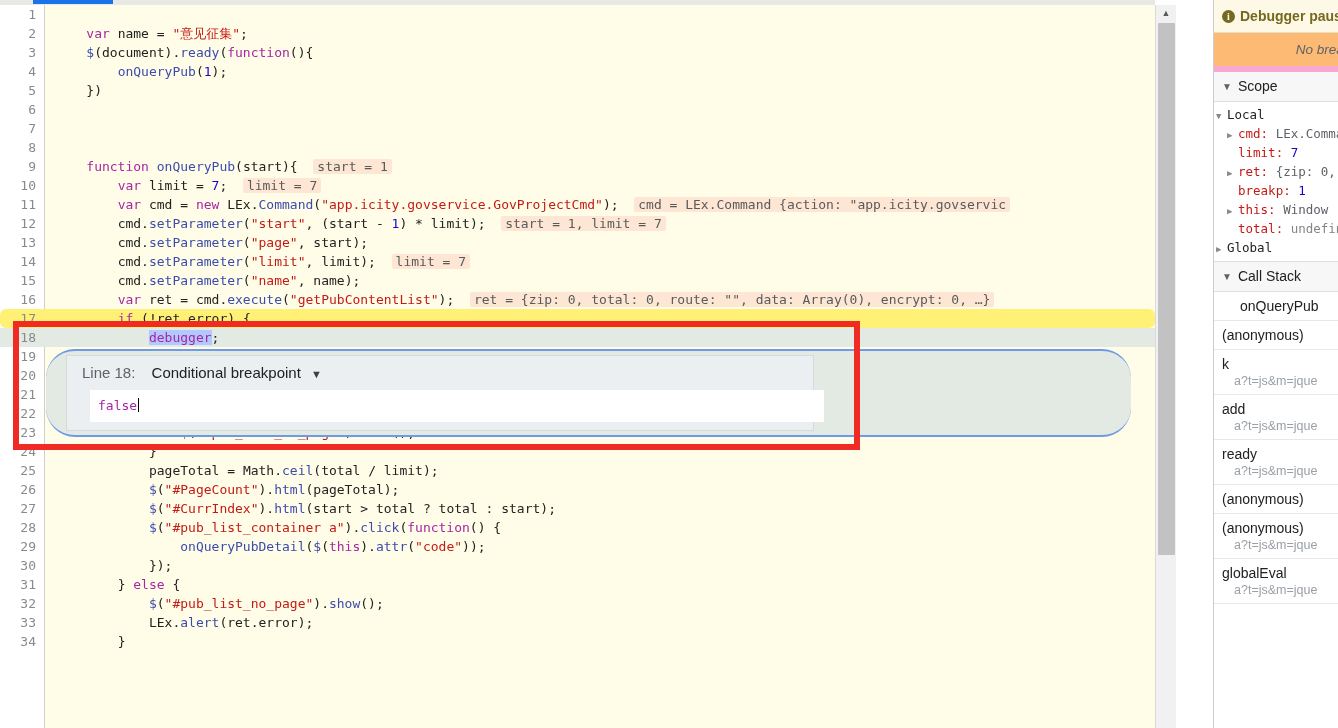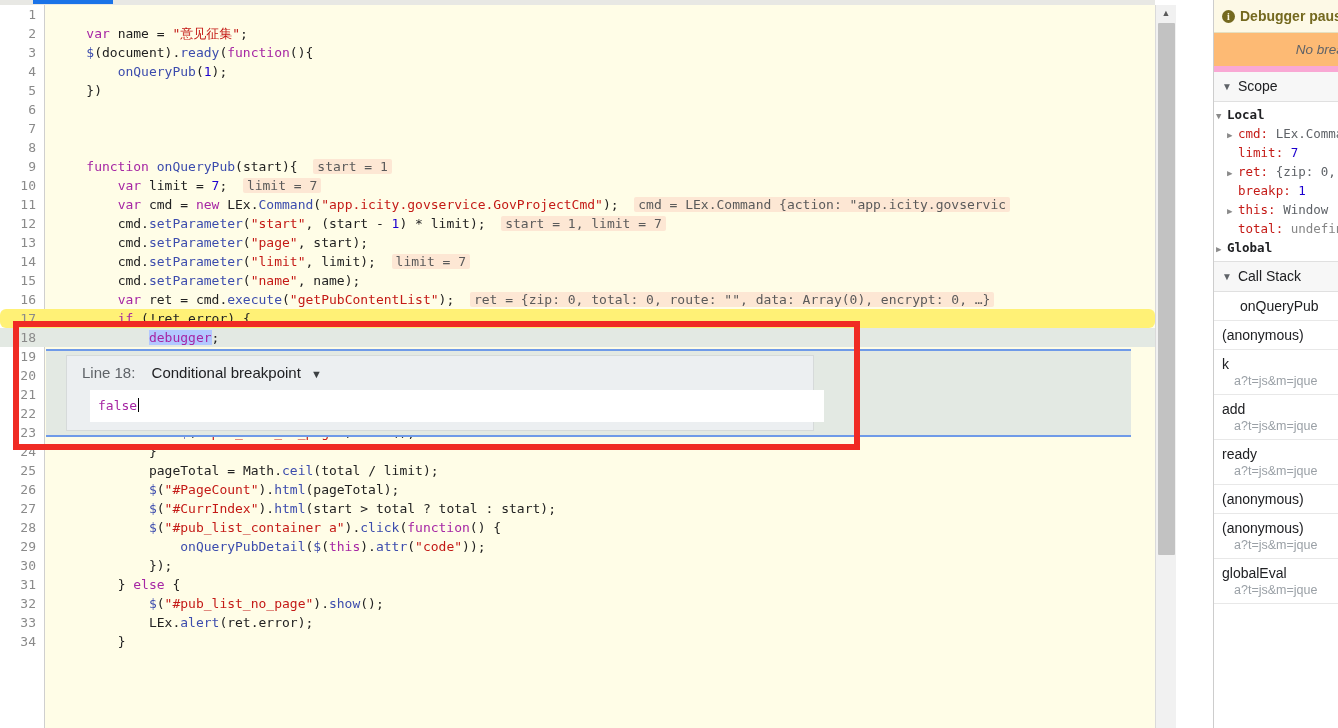"Local" .vname-dark { font-weight: bold -> none }
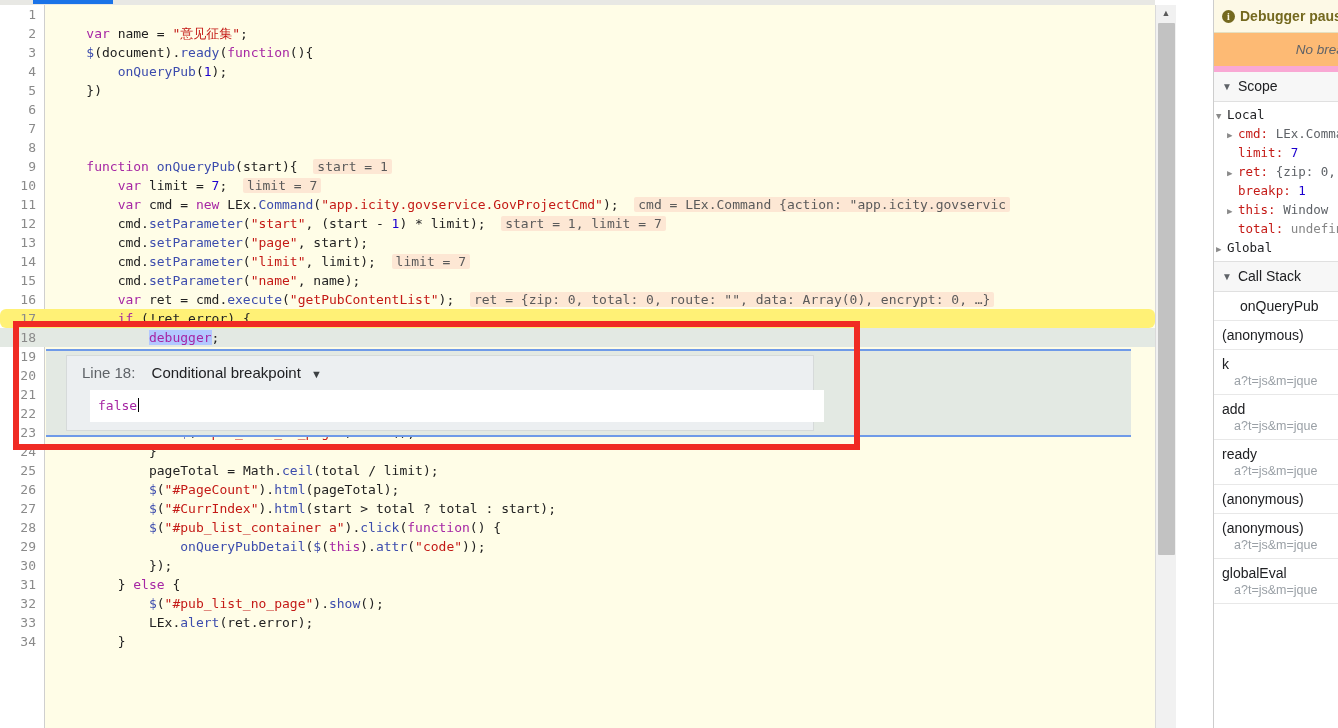"Line 18: Conditional breakpoint ▼" .bp-editor { border-radius: none -> 29px }
